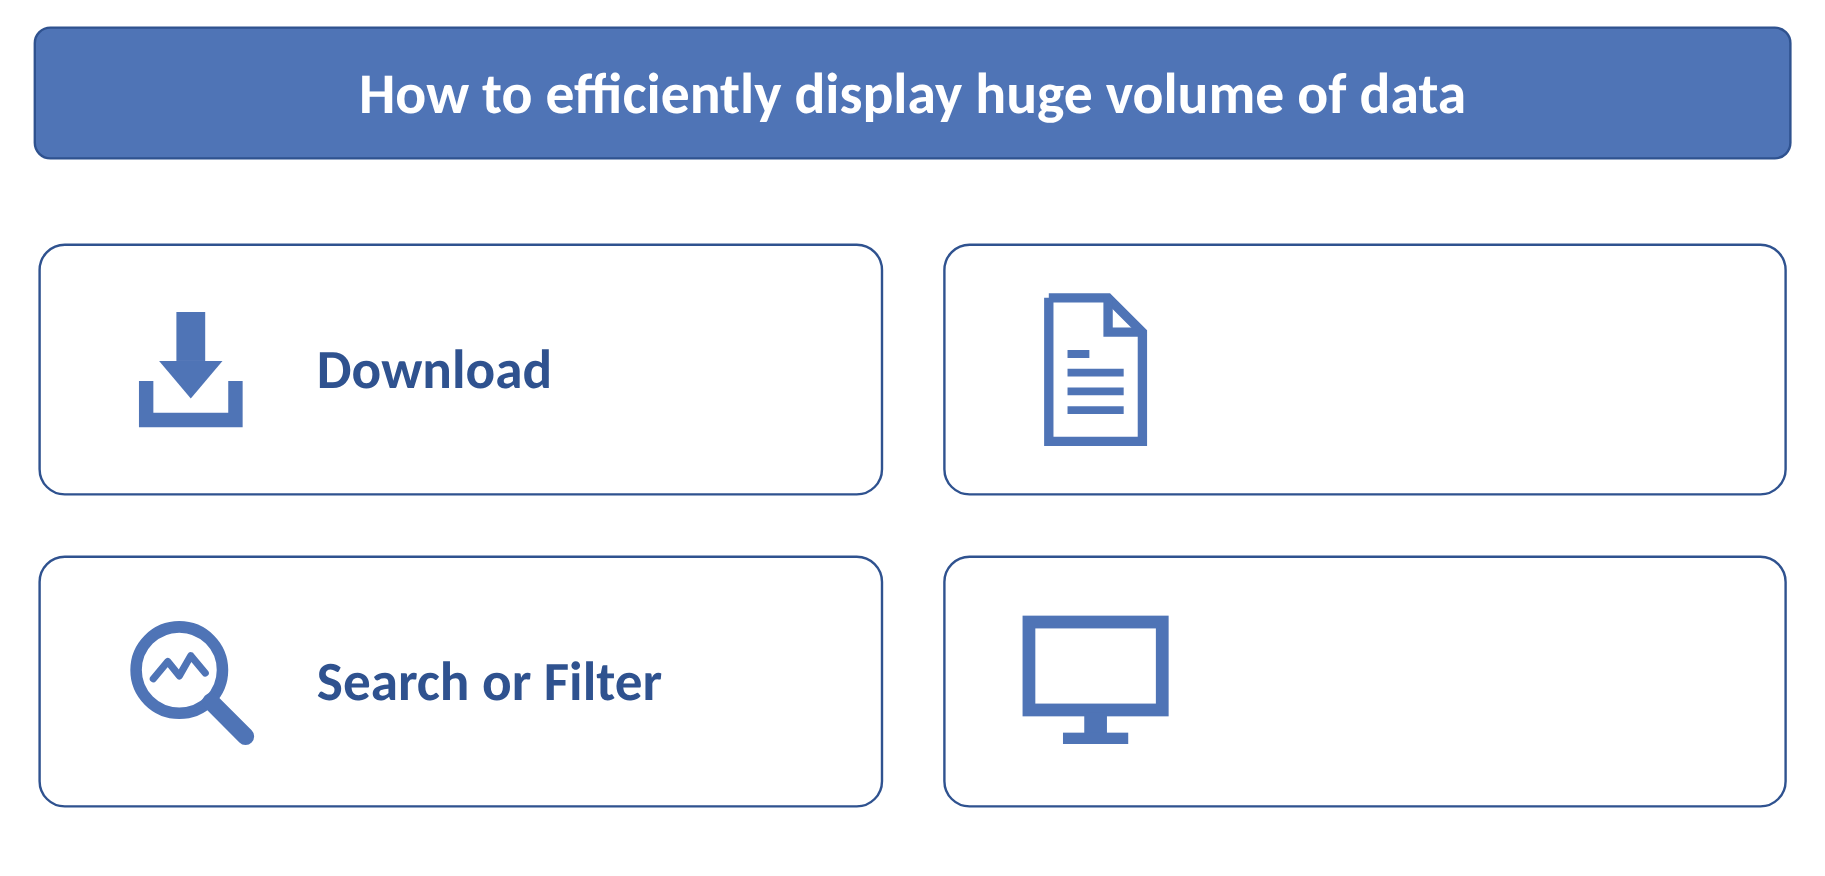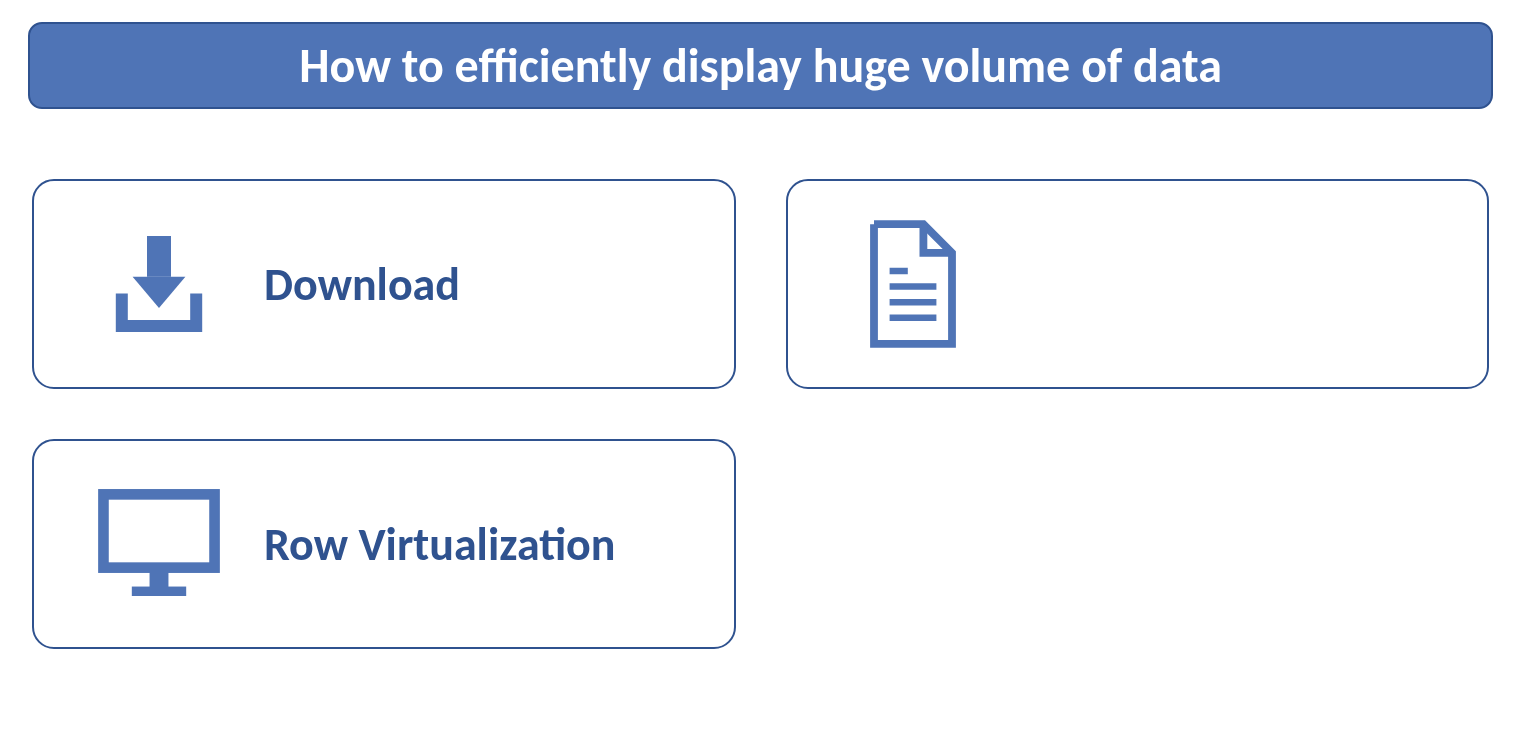"How to efficiently display huge" .header { padding: 12px 20px -> 24px 20px }
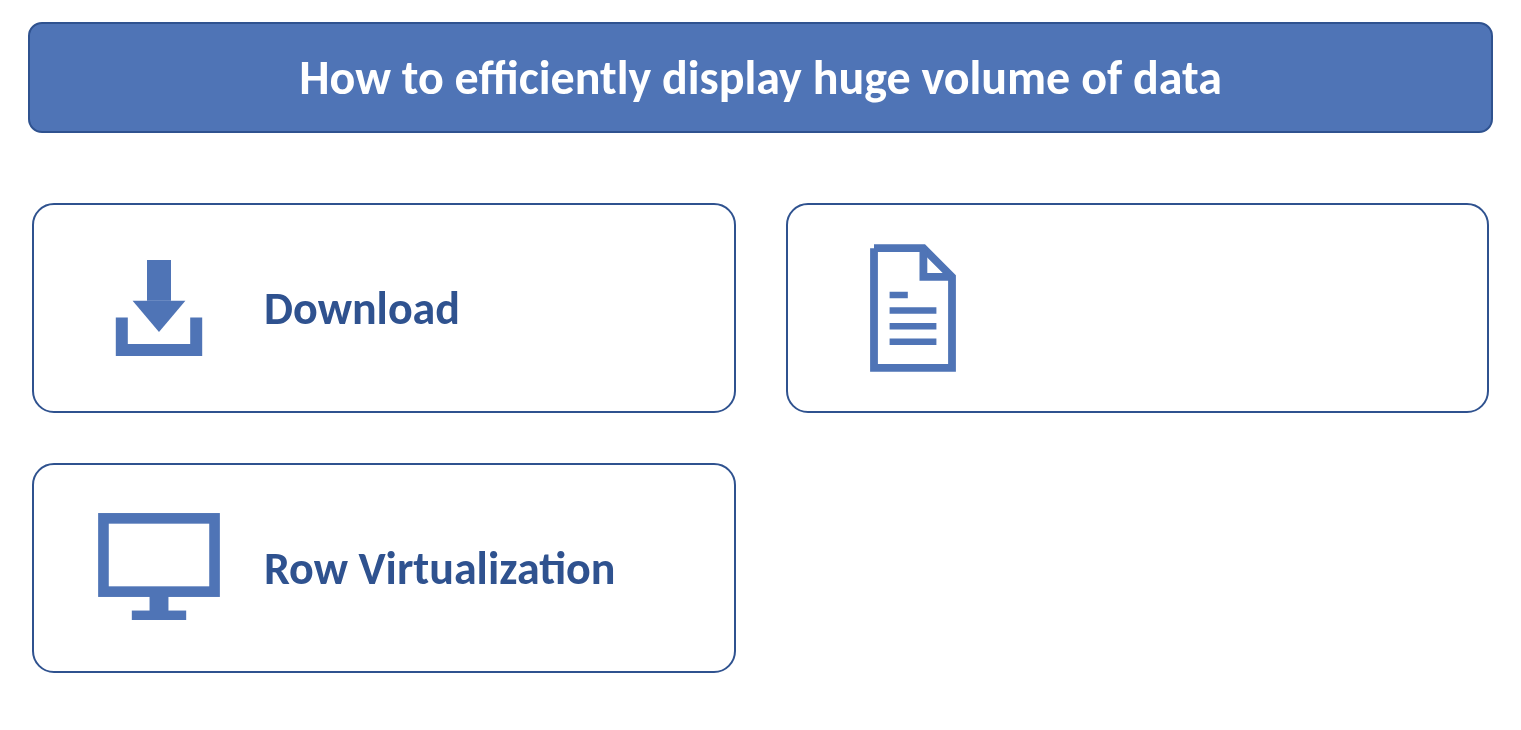"Search or Filter" div.card { html: none -> <div> <div> <svg> <g> <circle></circle> <line></line> <polyline></polyline> </g> </svg> </div> <div>Search or Filter</div> </div> }
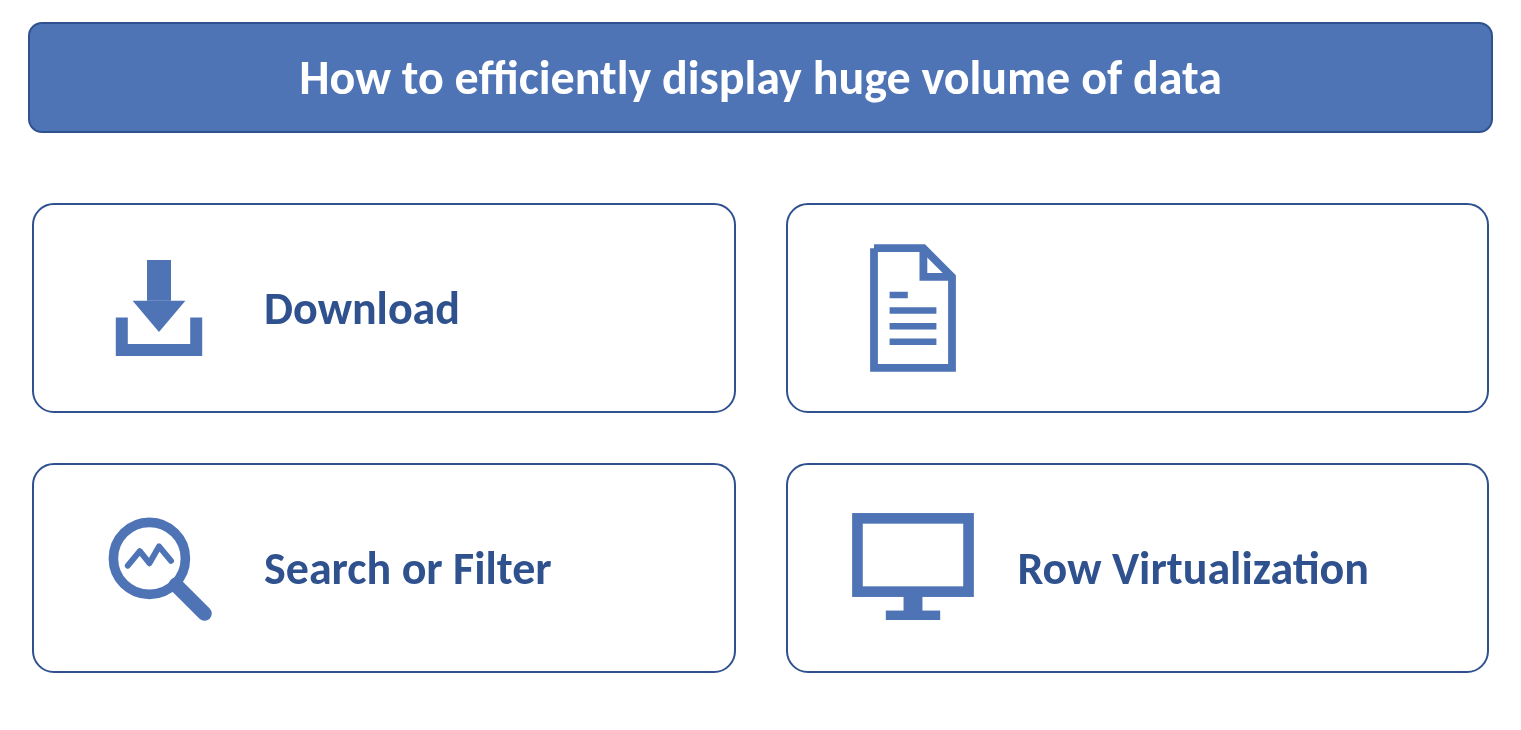"Row Virtualization" div.card-label { html: <div>Row Virtualization</div> -> none }
